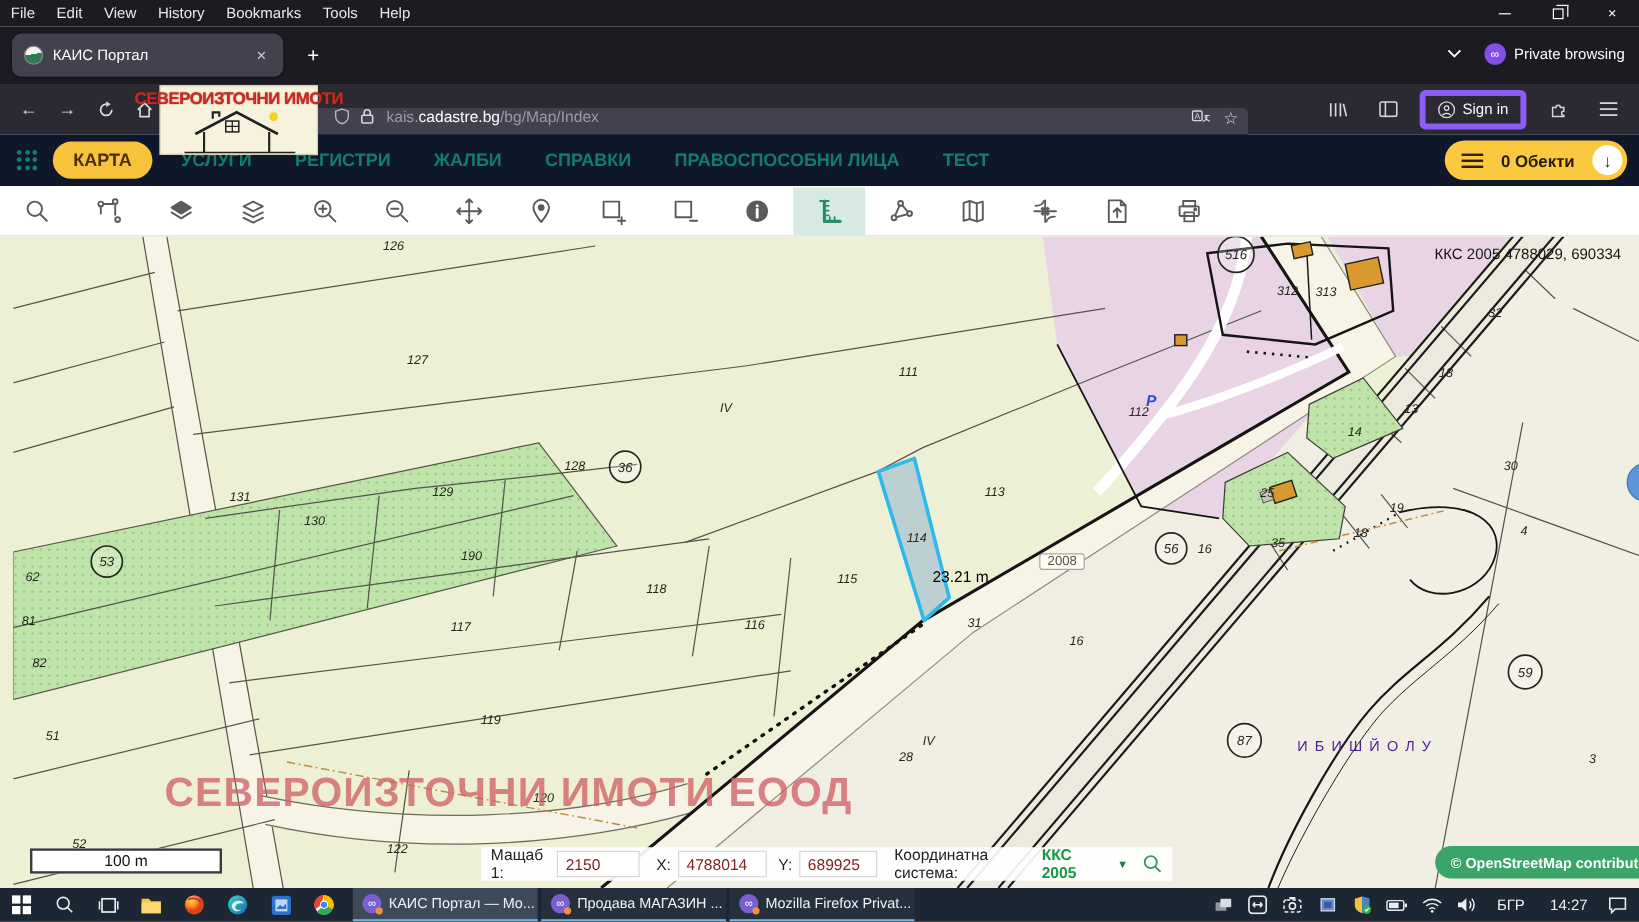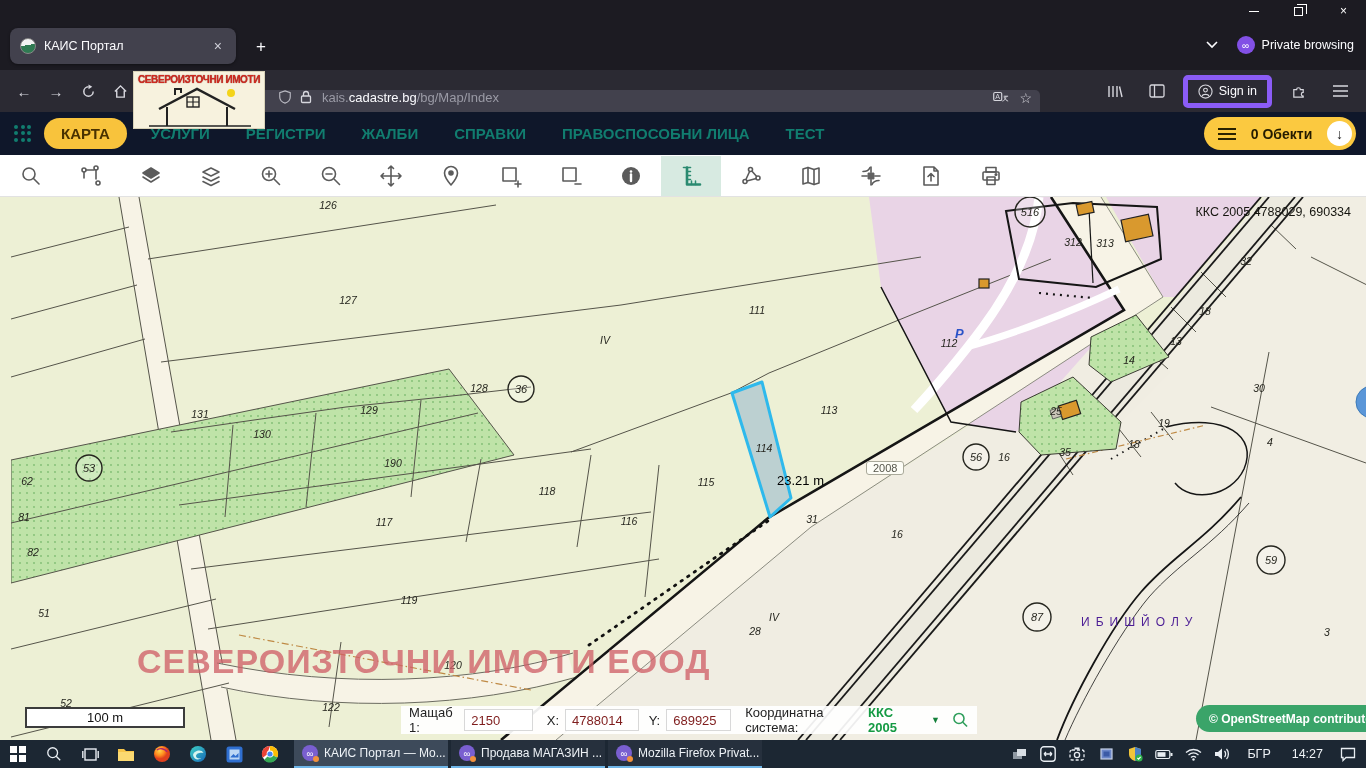"File" div { html: none -> <div> <span>File</span> <span>Edit</span> <span>View</span> <span>History</span> <span>Bookmarks</span> <span>Tools</span> <span>Help</span> </div> }
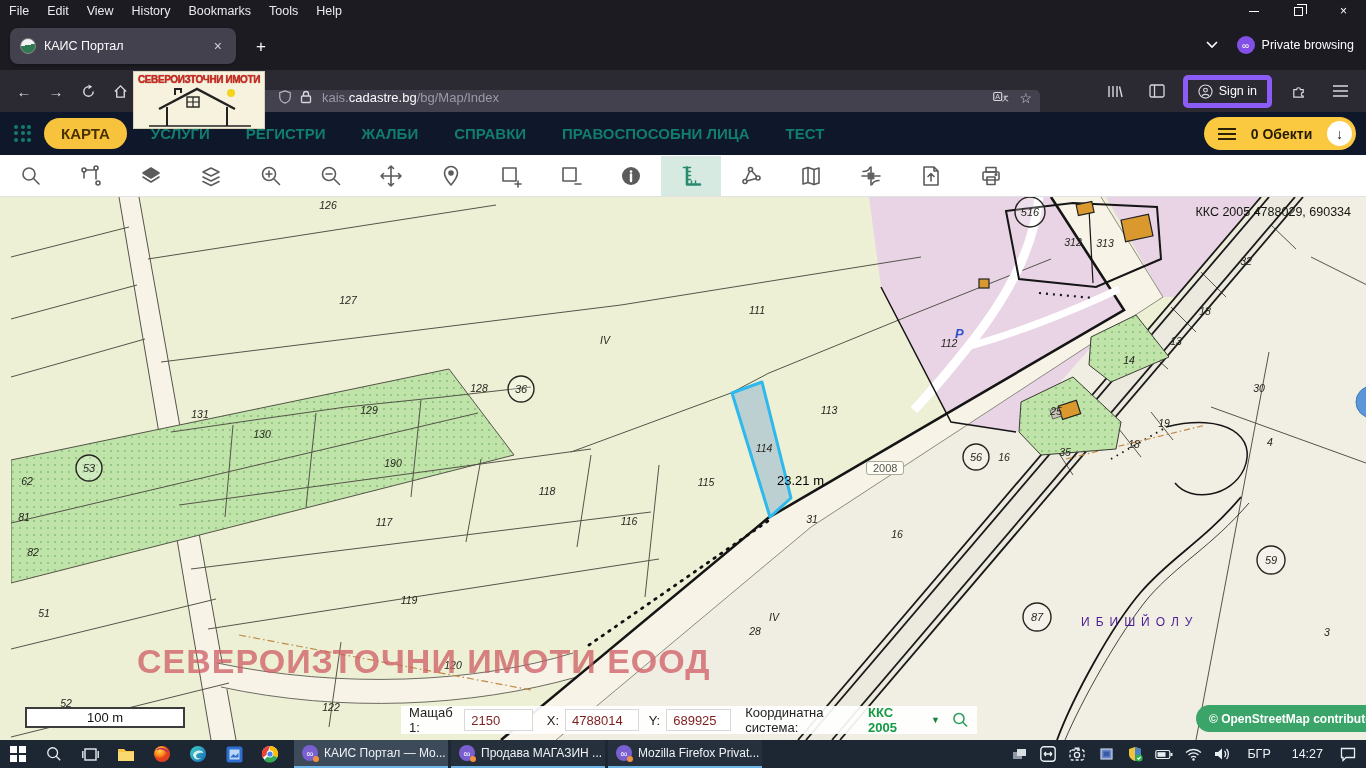"СЕВЕРОИЗТОЧНИ ИМОТИ" .logo-title { font-size: 10px -> 14px }
